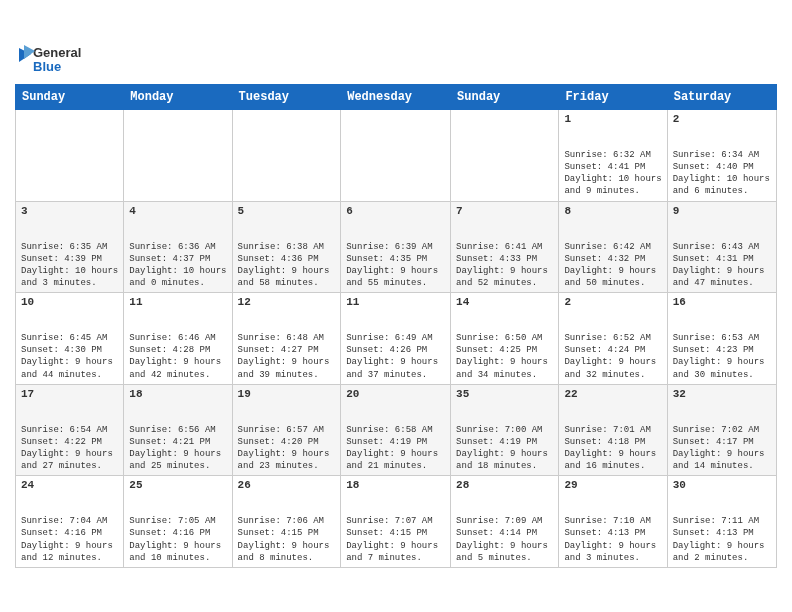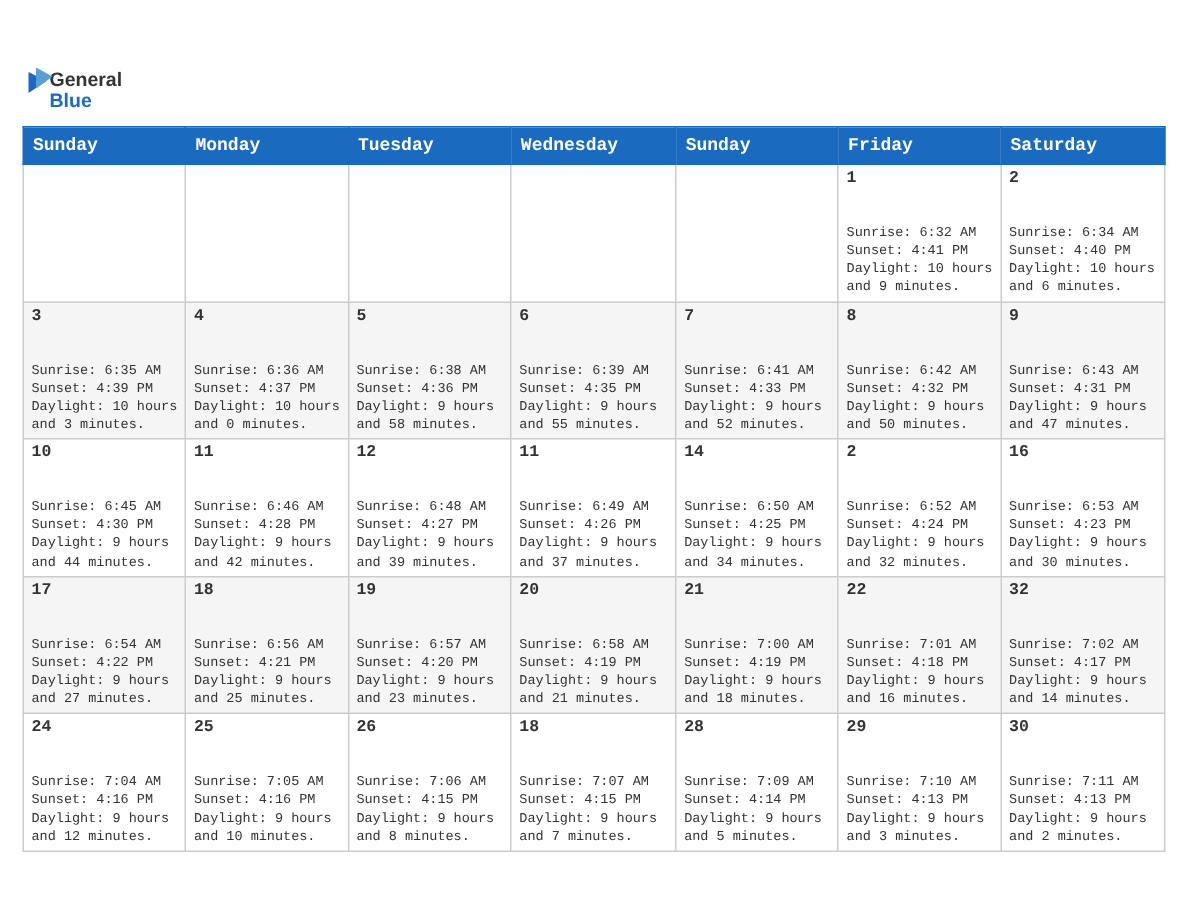"21" div.day-number { text: 21 -> 35 }
